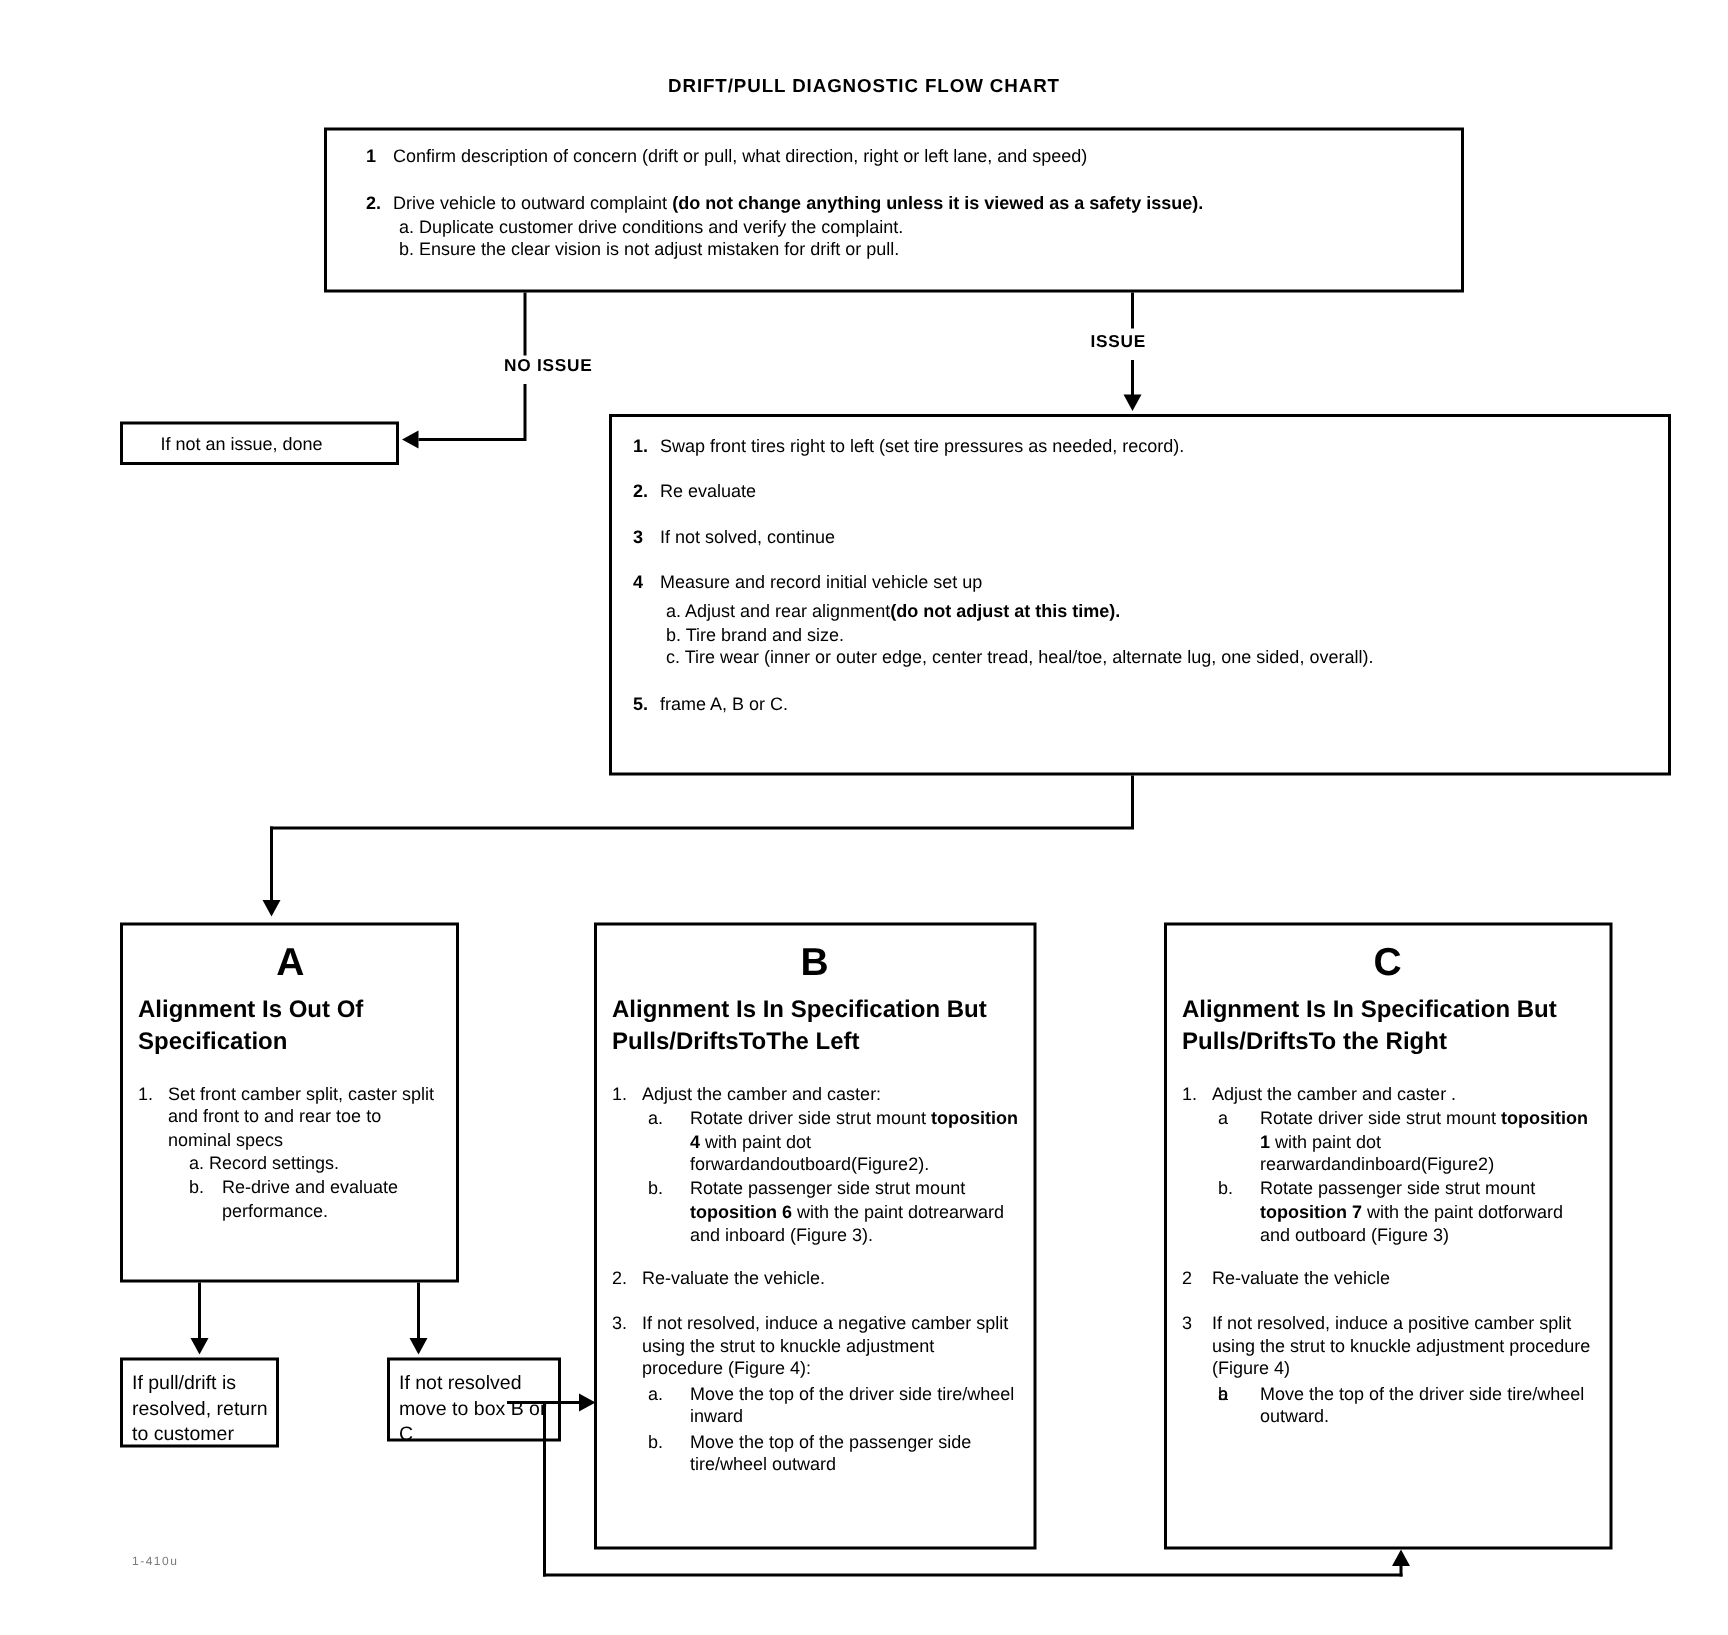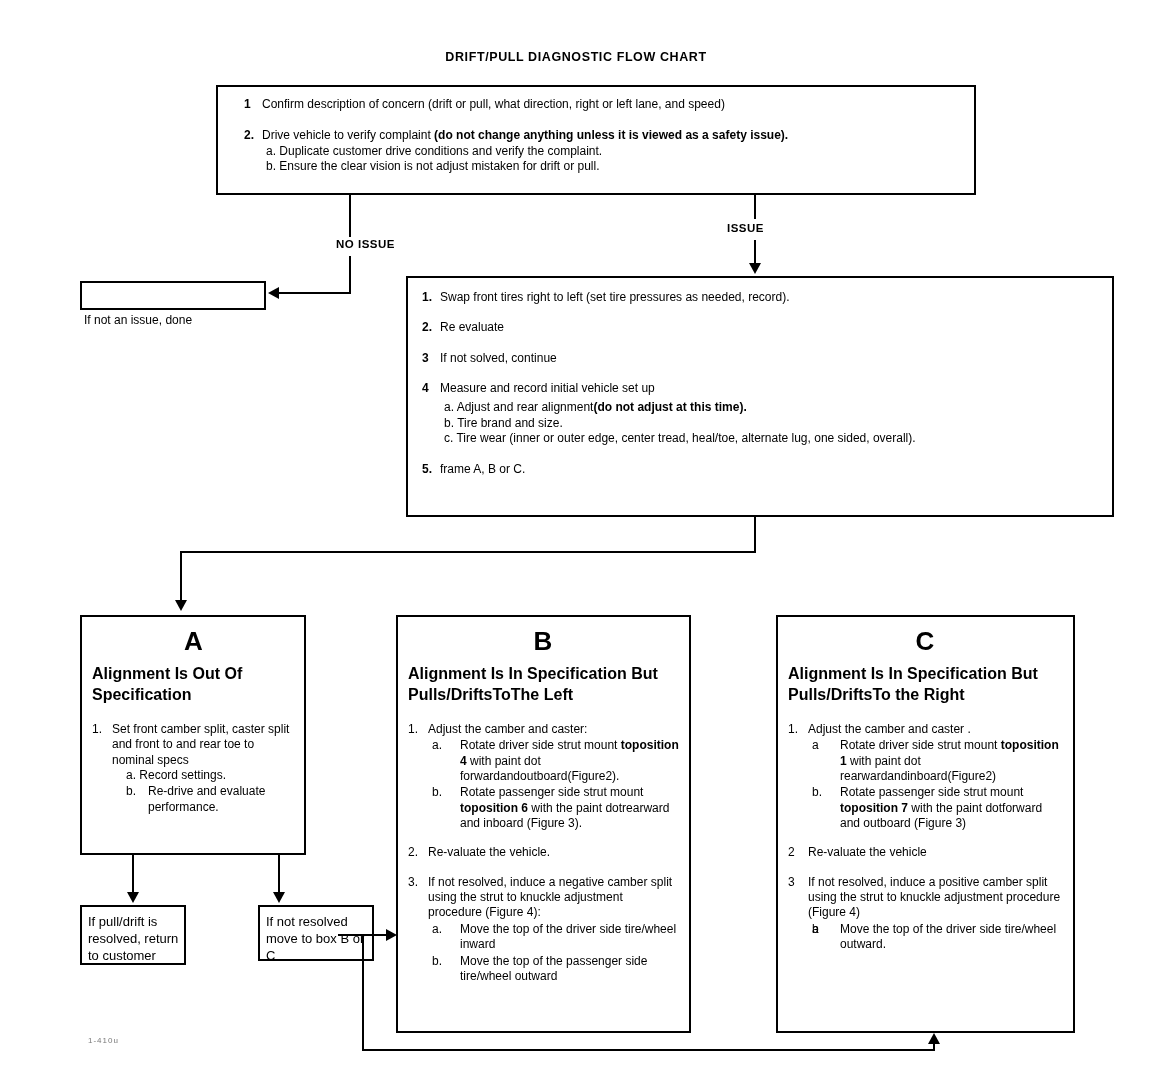"Drive vehicle to verify complaint" span { text: verify -> outward }
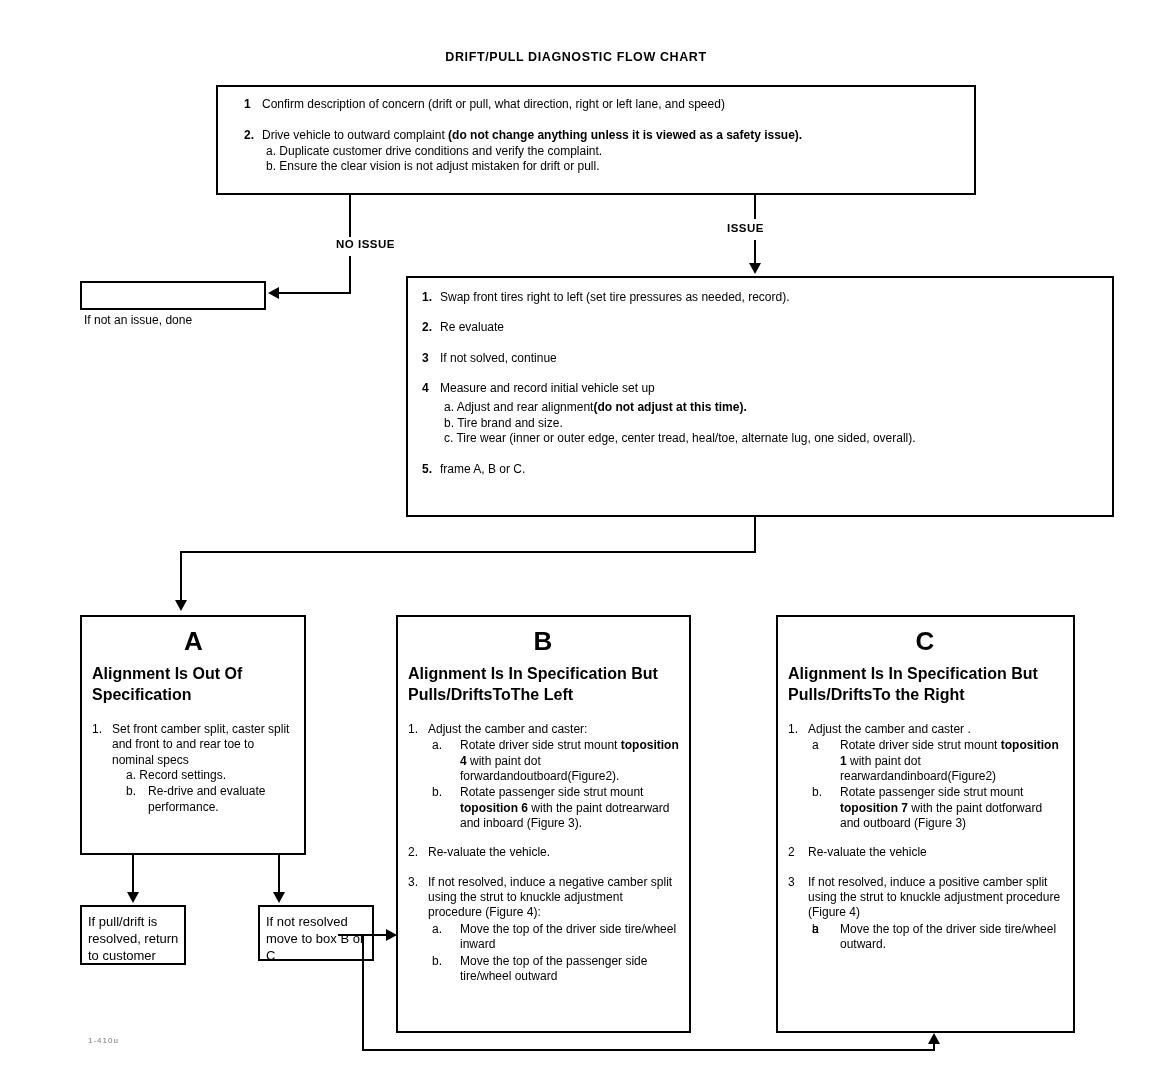"If not an issue, done" #box-noissue .inner { margin-top: 24px -> none; padding: 6px 0 0 2px -> 6px 0 0 25px }
